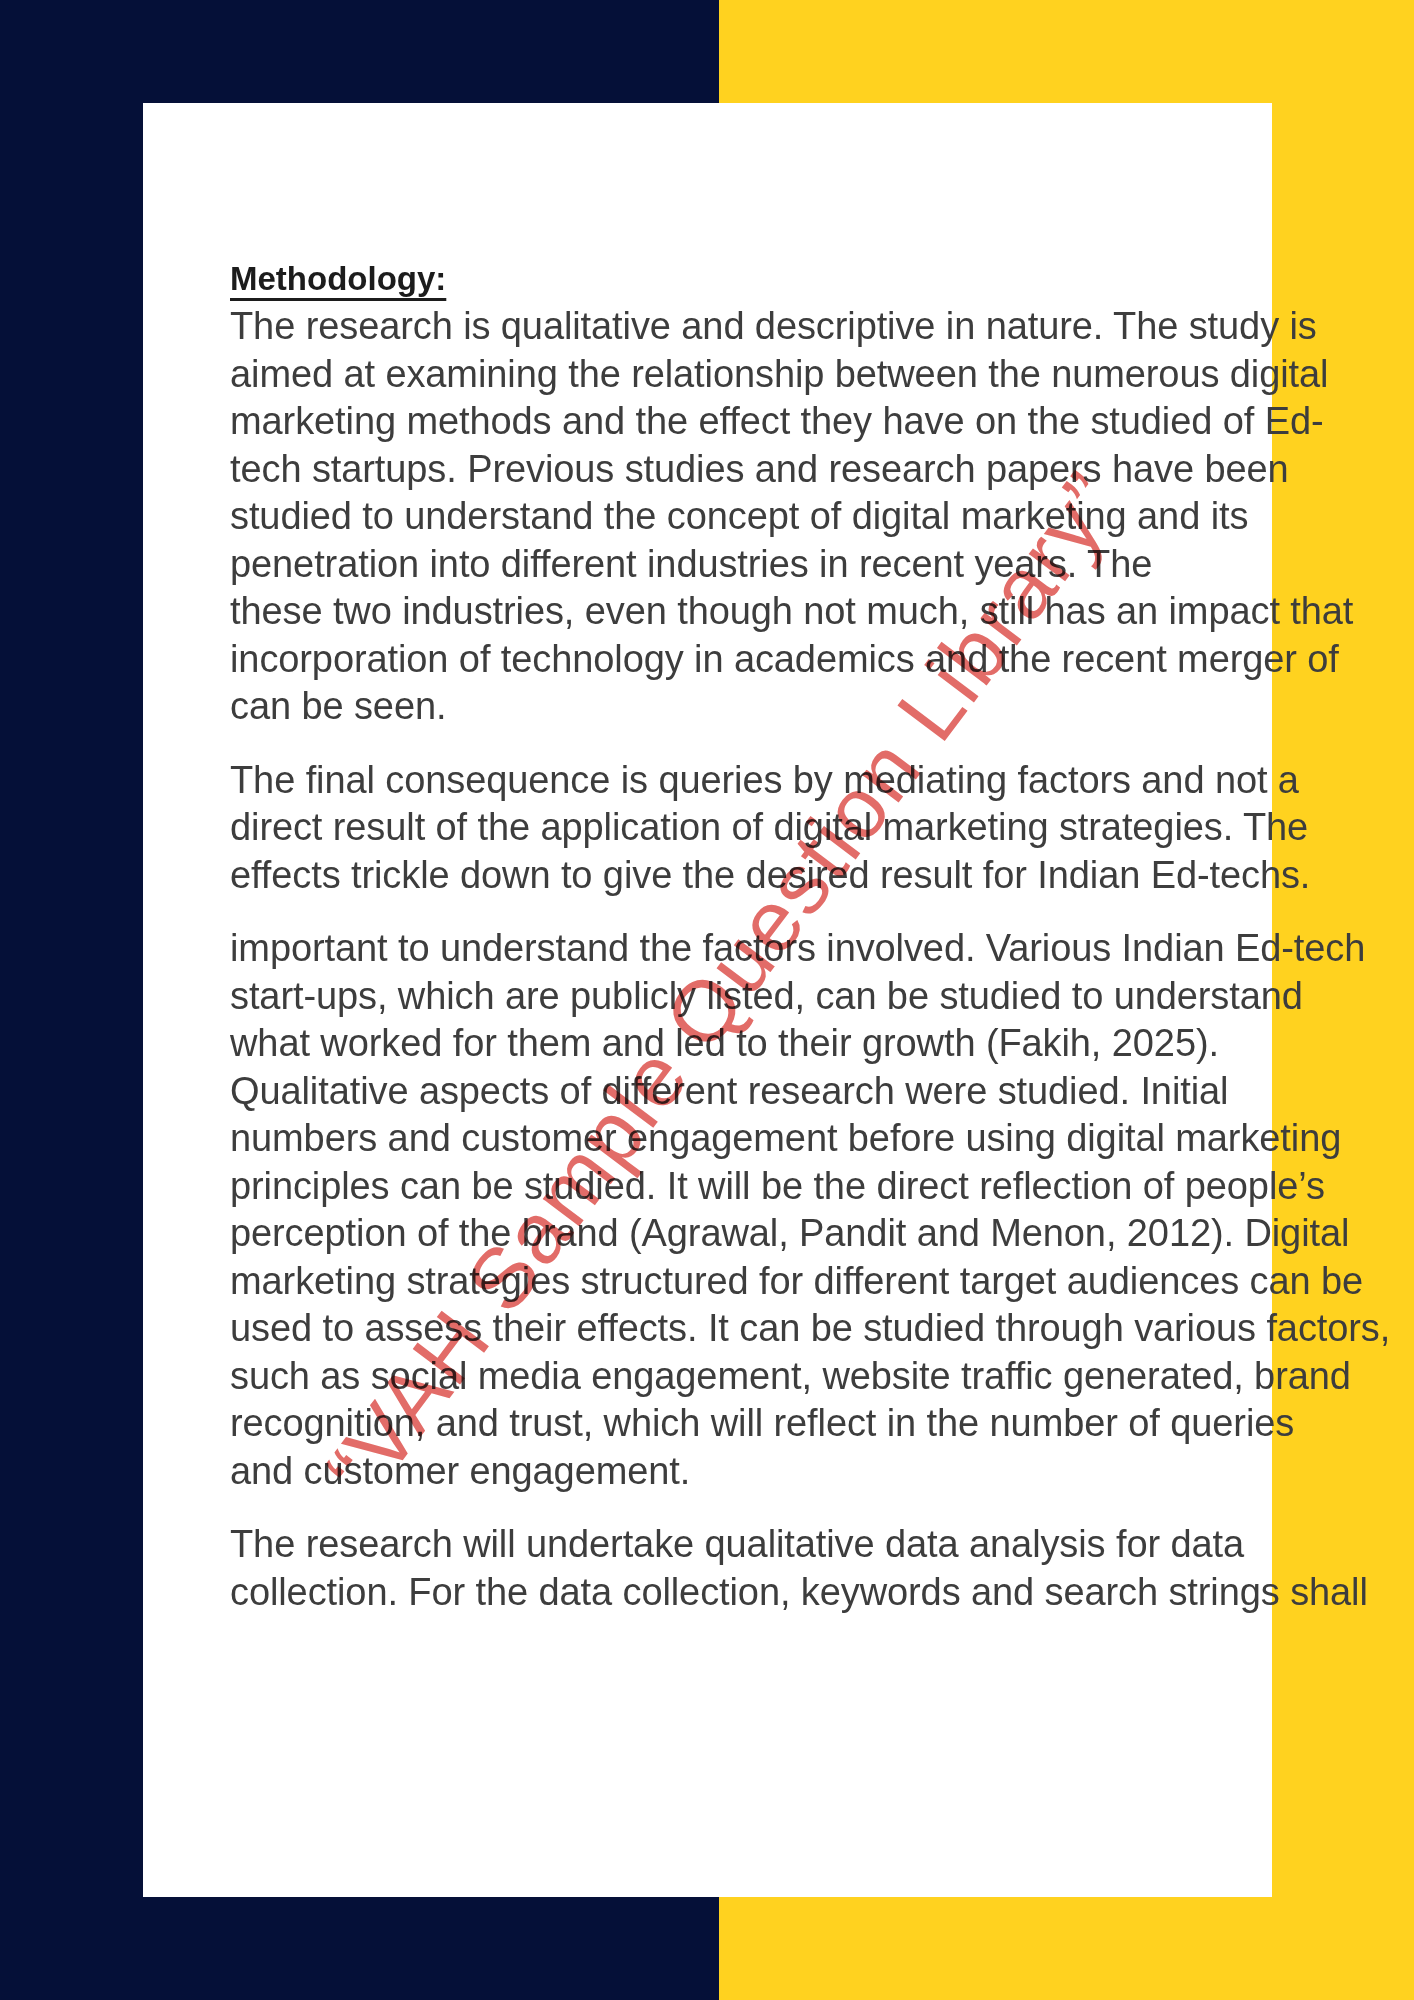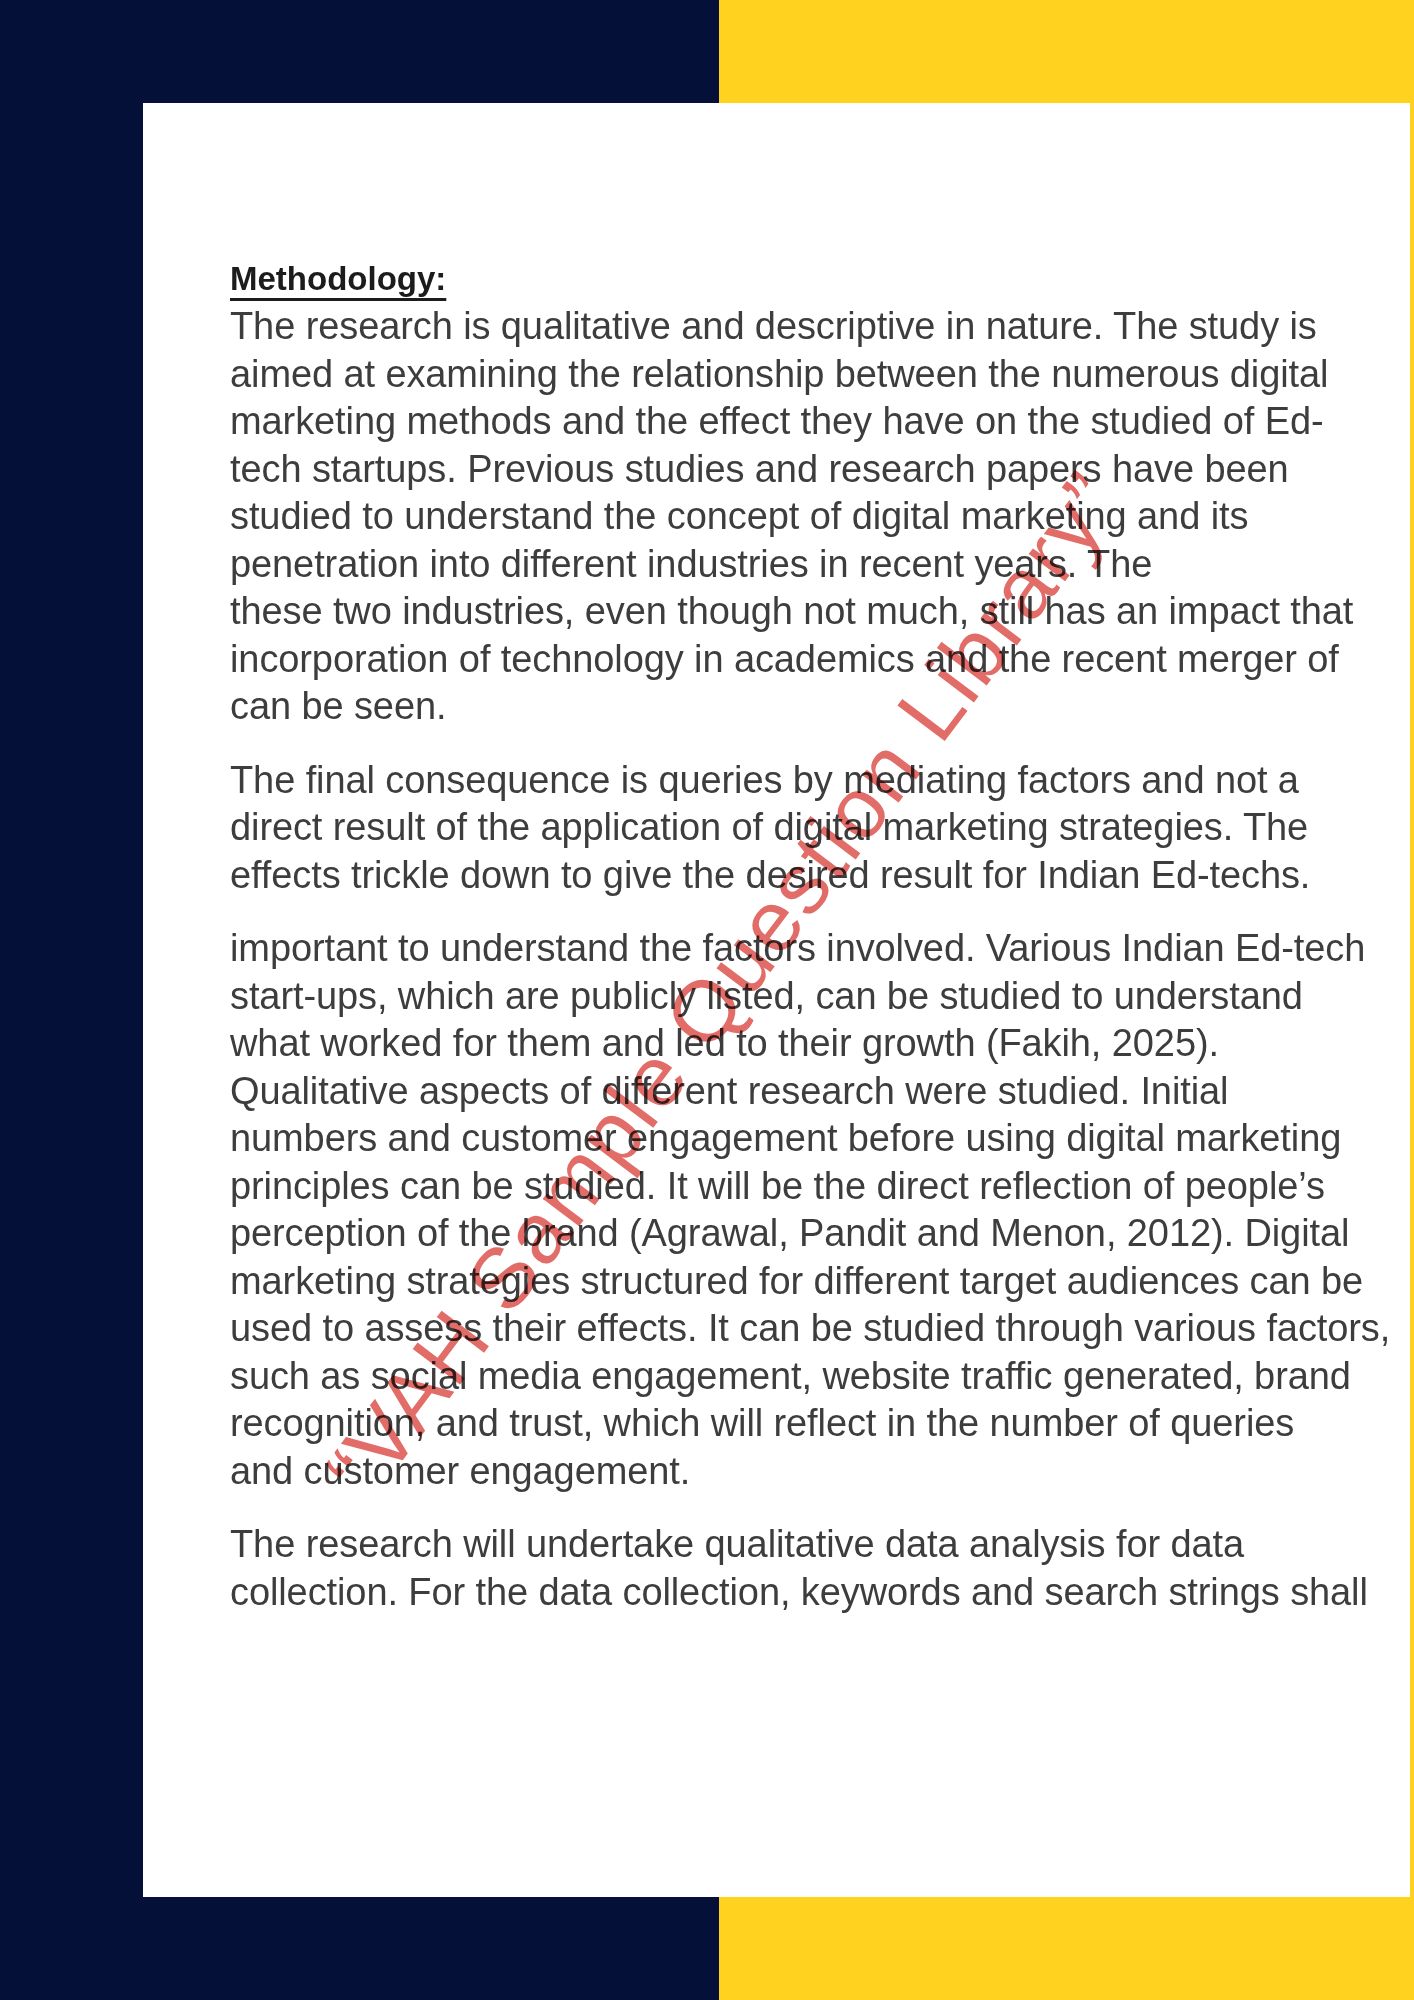"Methodology:" .paper { width: 1267px -> 1129px }
